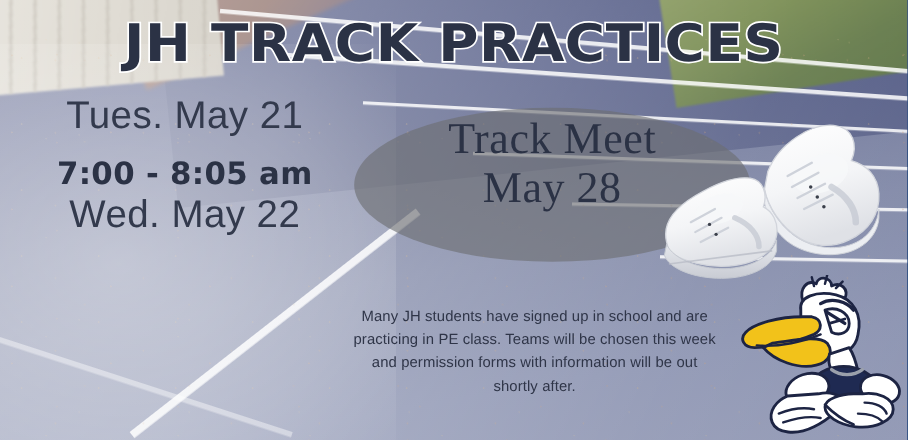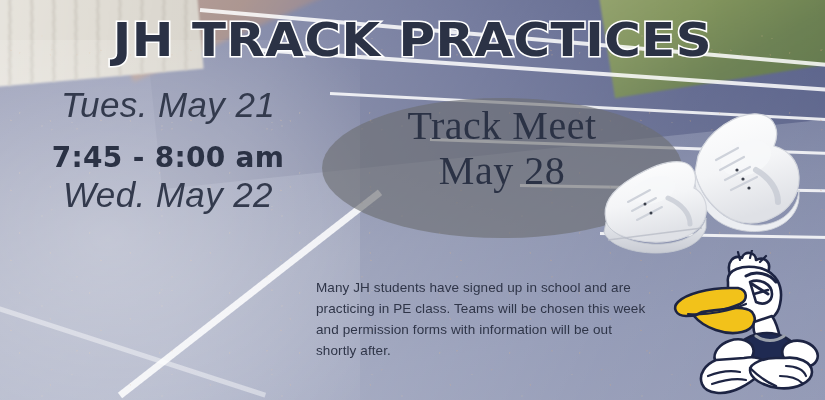"Tues. May 21" .sched-date { font-style: italic -> none }
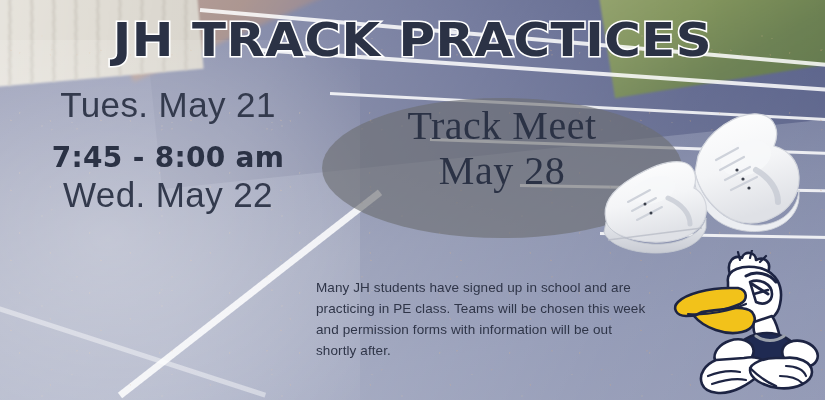"7:45 - 8:00 am" div.sched-time { text: 7:45 - 8:00 -> 7:00 - 8:05 }
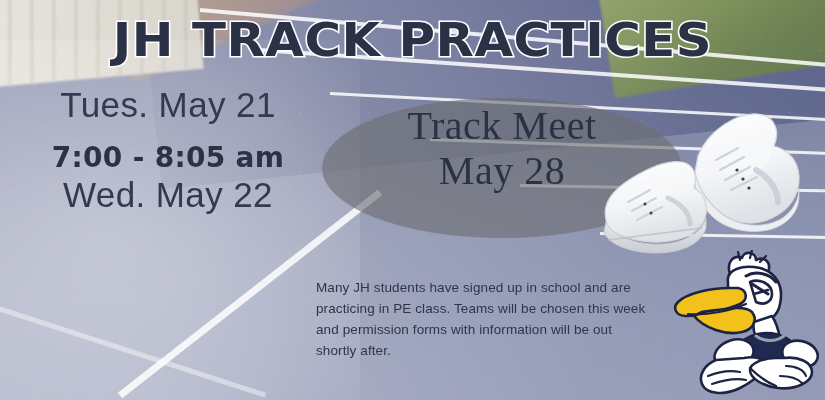"Many JH students have signed" .blurb { text-align: none -> center }
